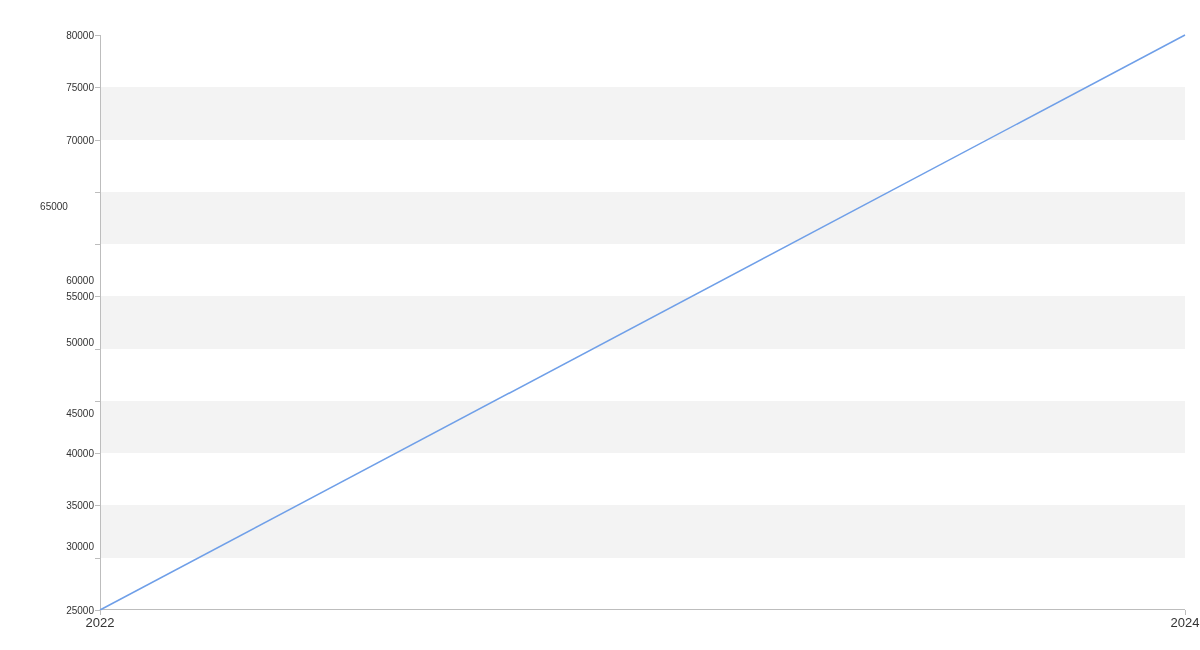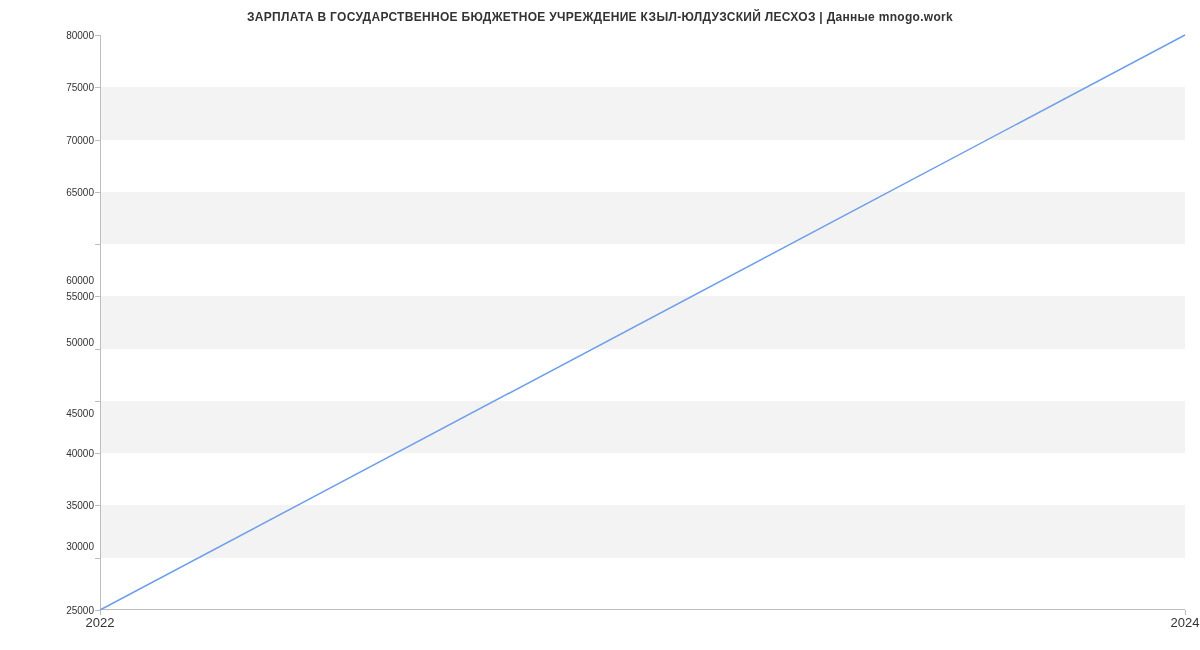"ЗАРПЛАТА В ГОСУДАРСТВЕННОЕ БЮДЖЕТНОЕ" div.title { html: <div>ЗАРПЛАТА В ГОСУДАРСТВЕННОЕ БЮДЖЕТНОЕ УЧРЕЖДЕНИЕ КЗЫЛ-ЮЛДУЗСКИЙ ЛЕСХОЗ | Данные mnogo.work</div> -> none }
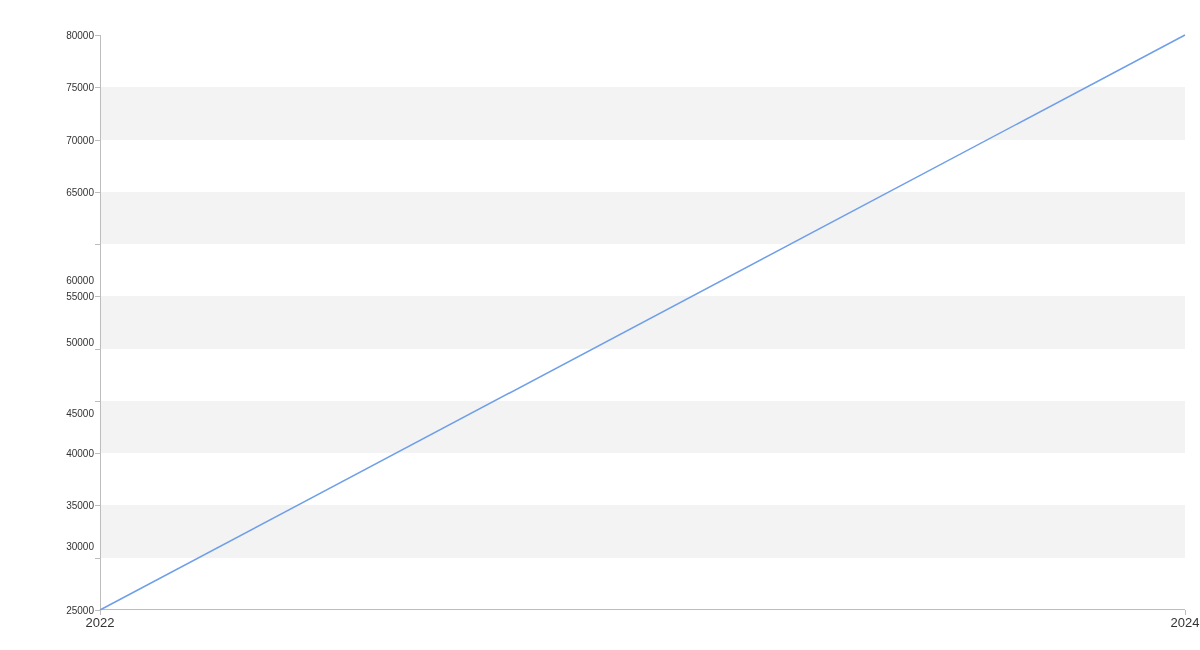"65000" div.y-tick-label { text-align: none -> center; top: 192px -> 206px }
